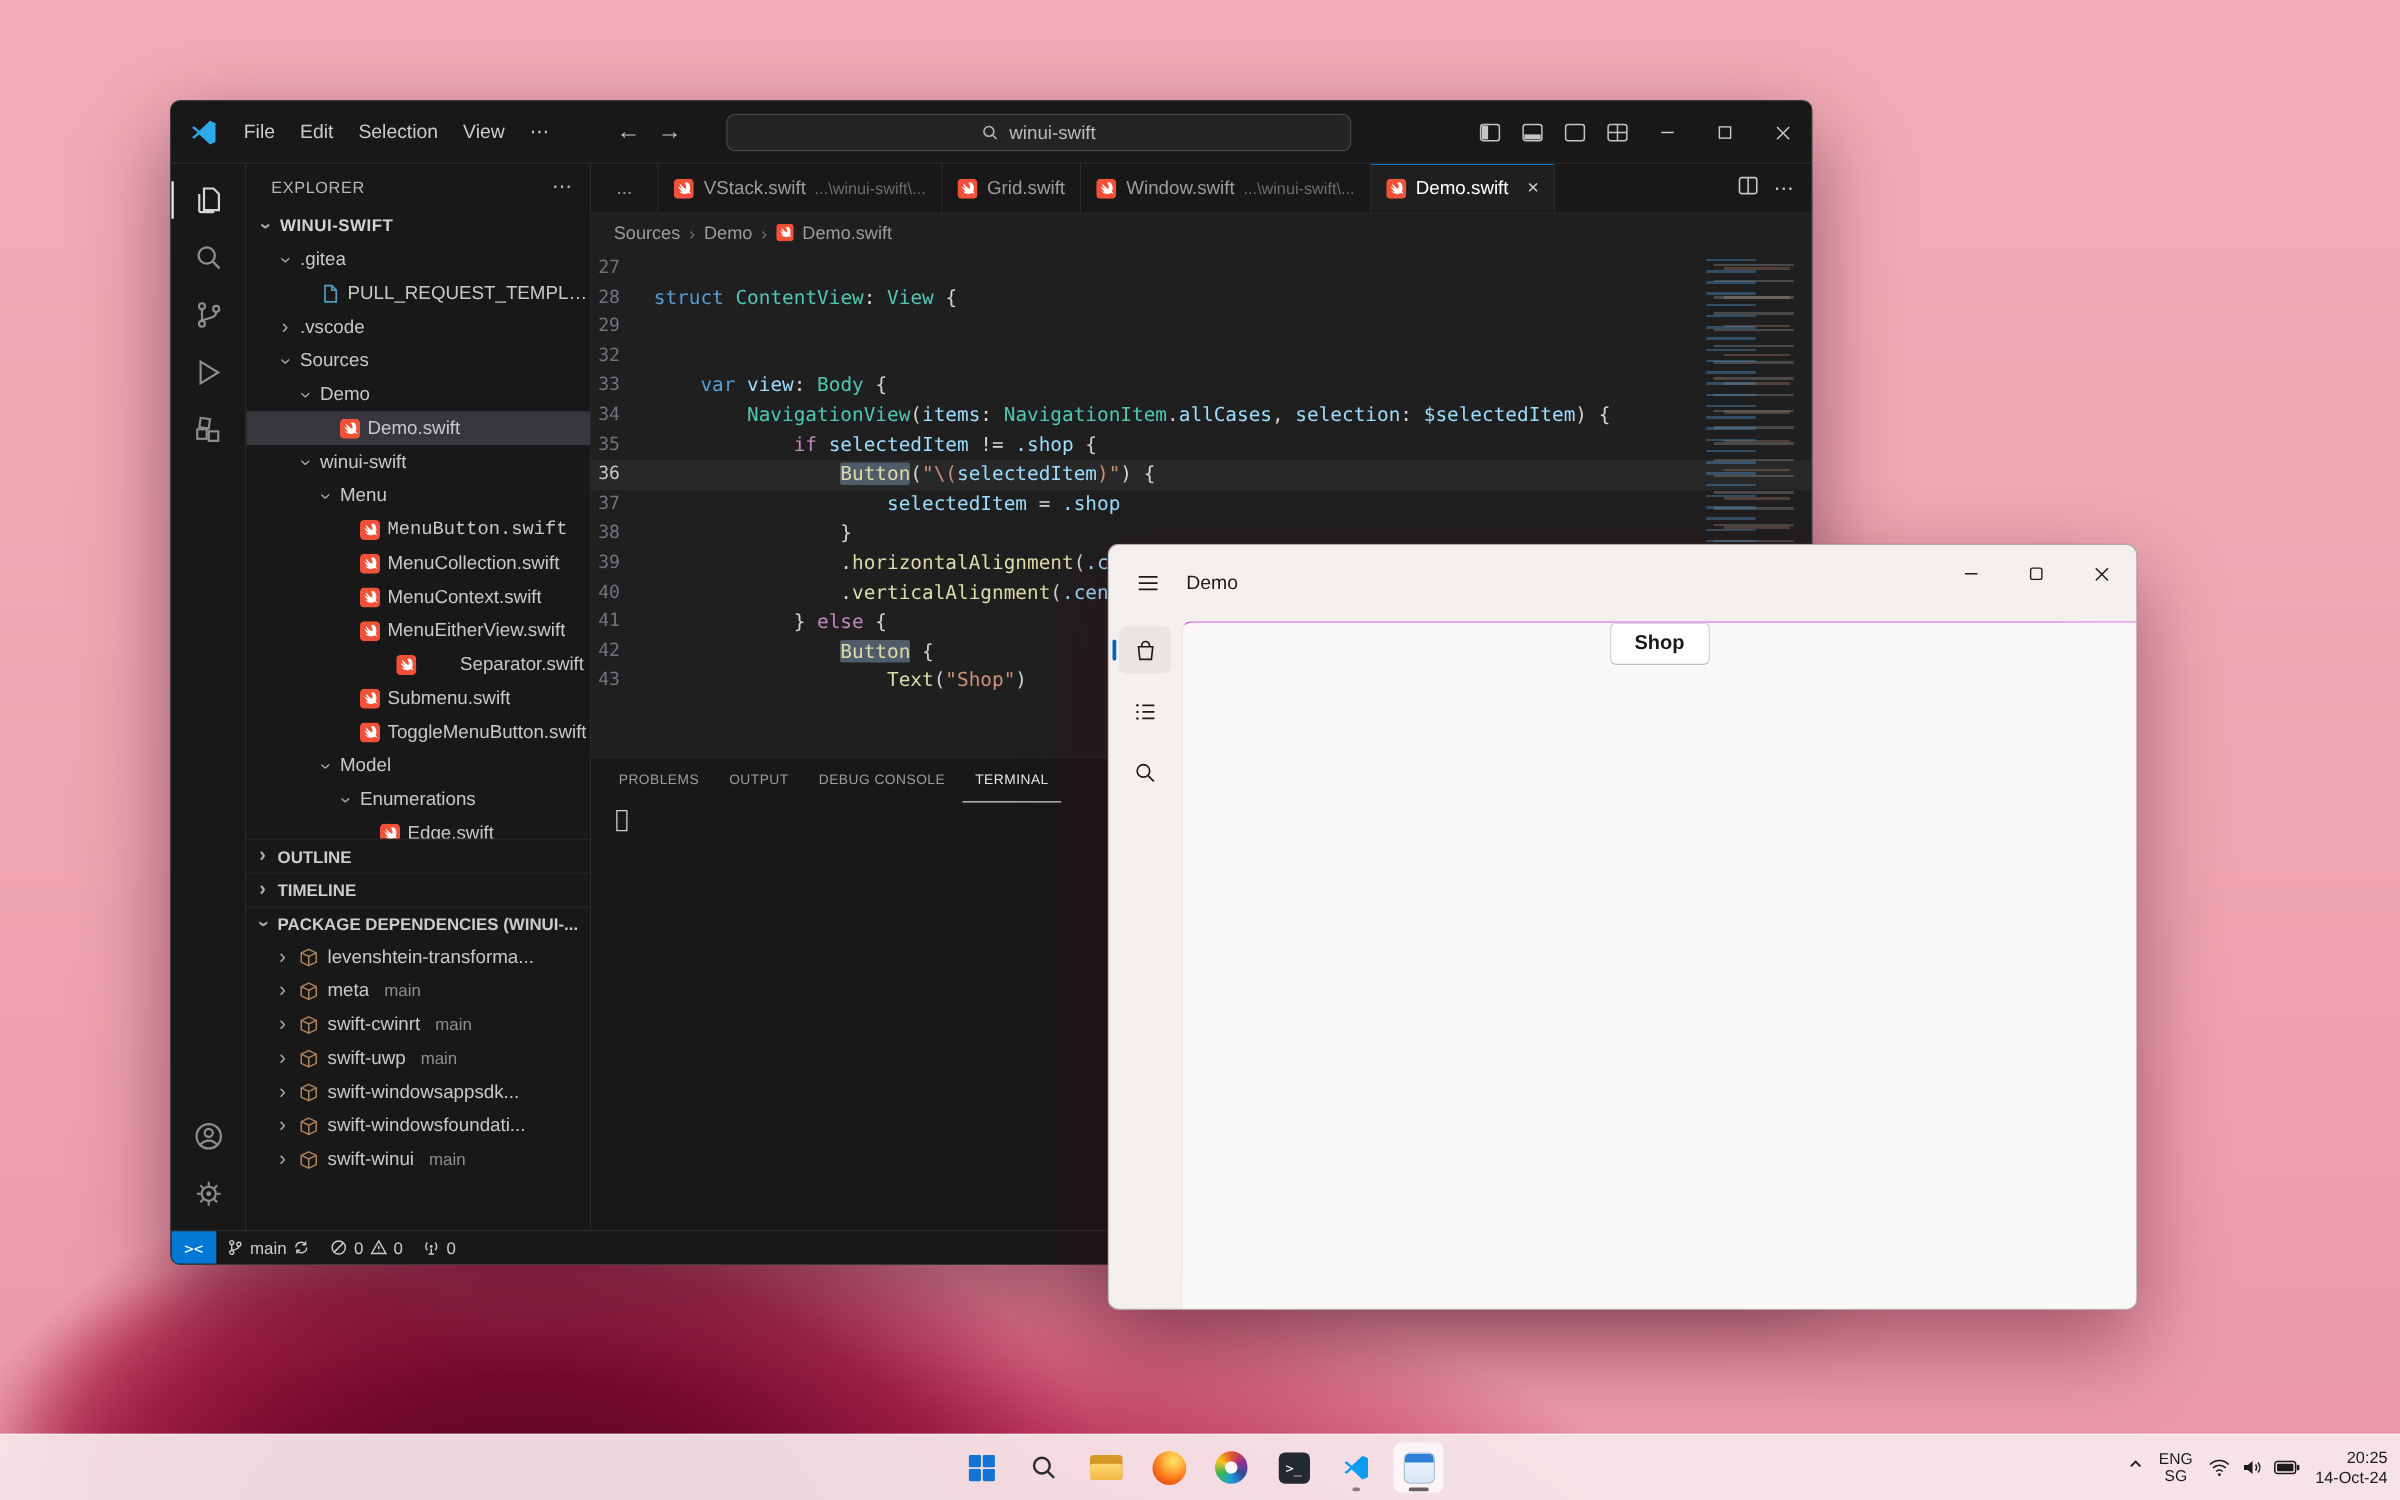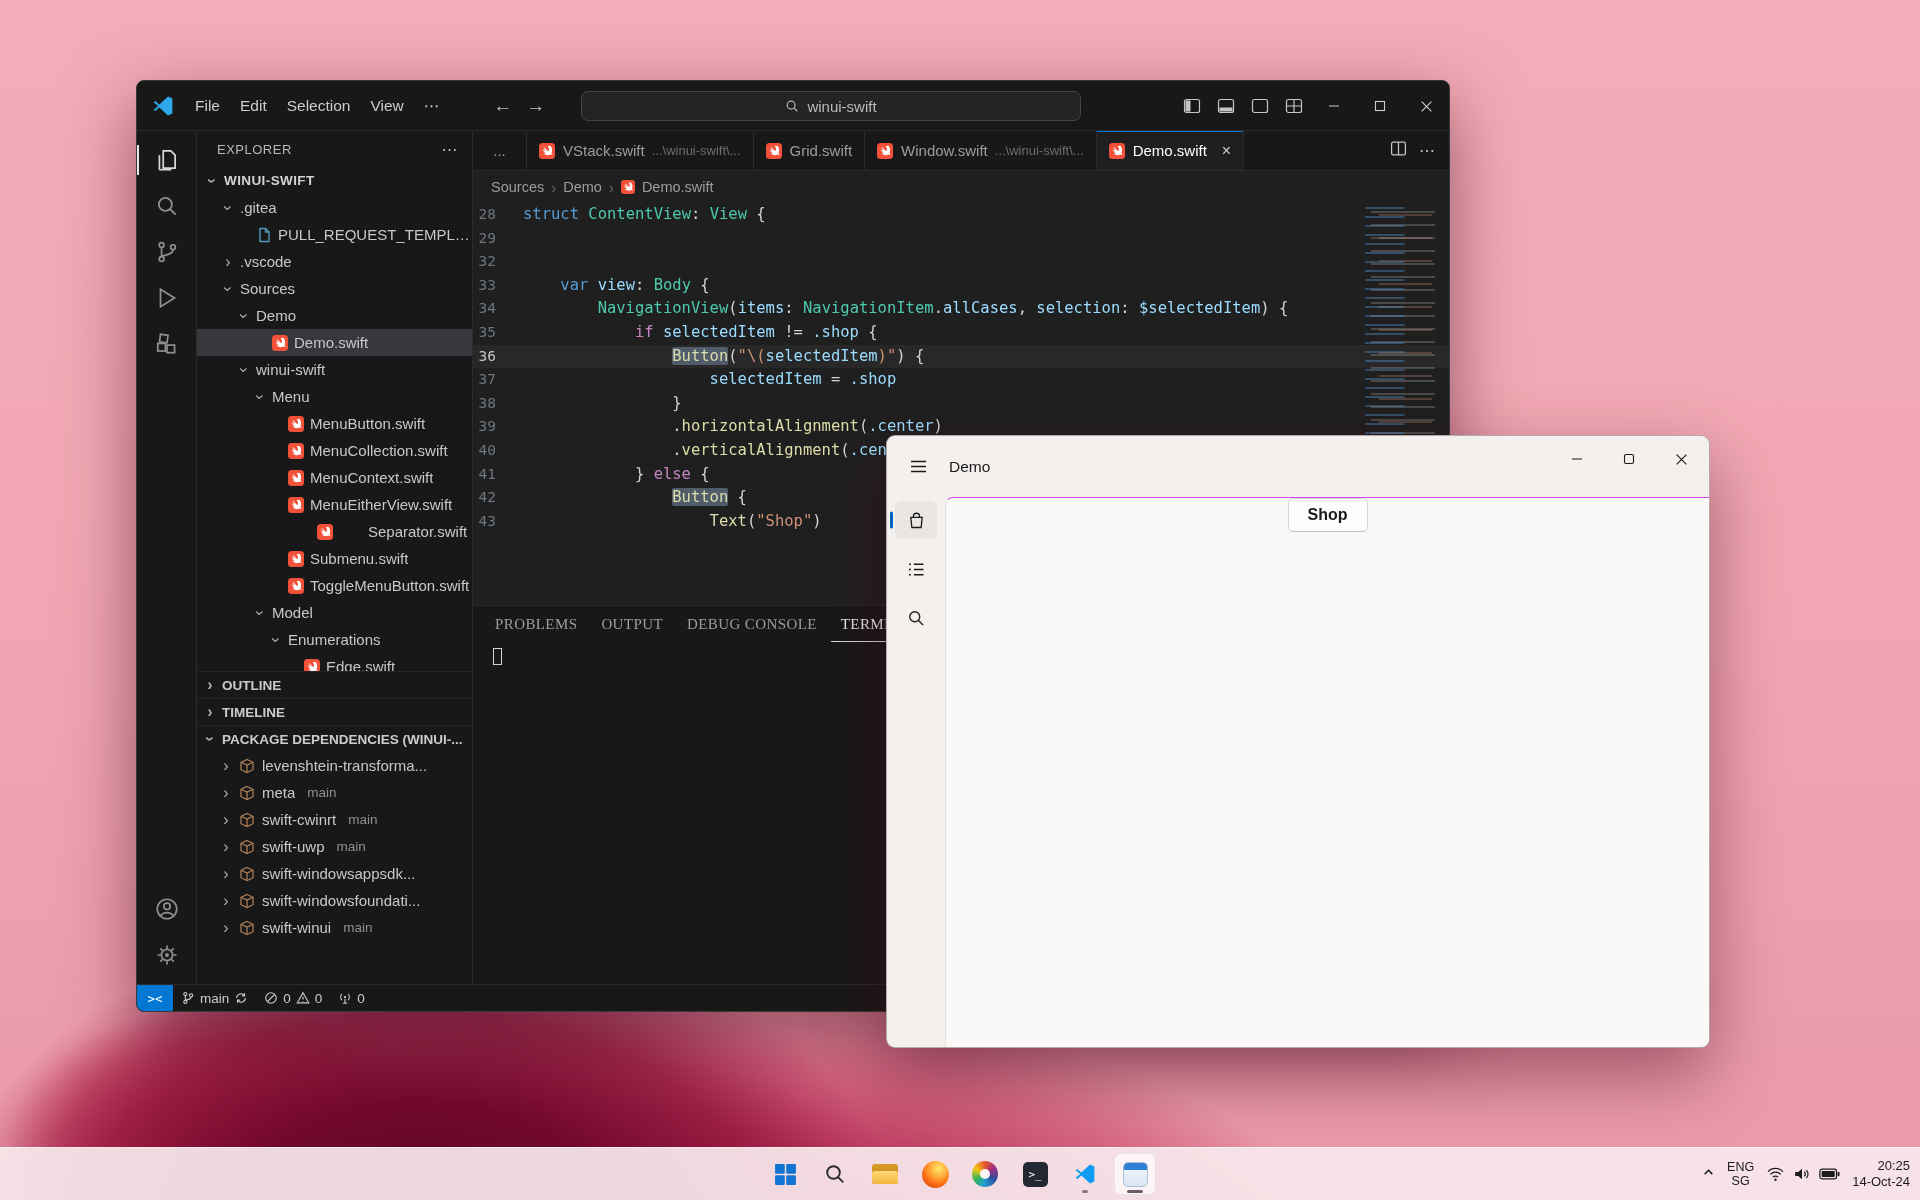"27" div.code-line { html: none -> <div> <span>27</span> <span></span> </div> }
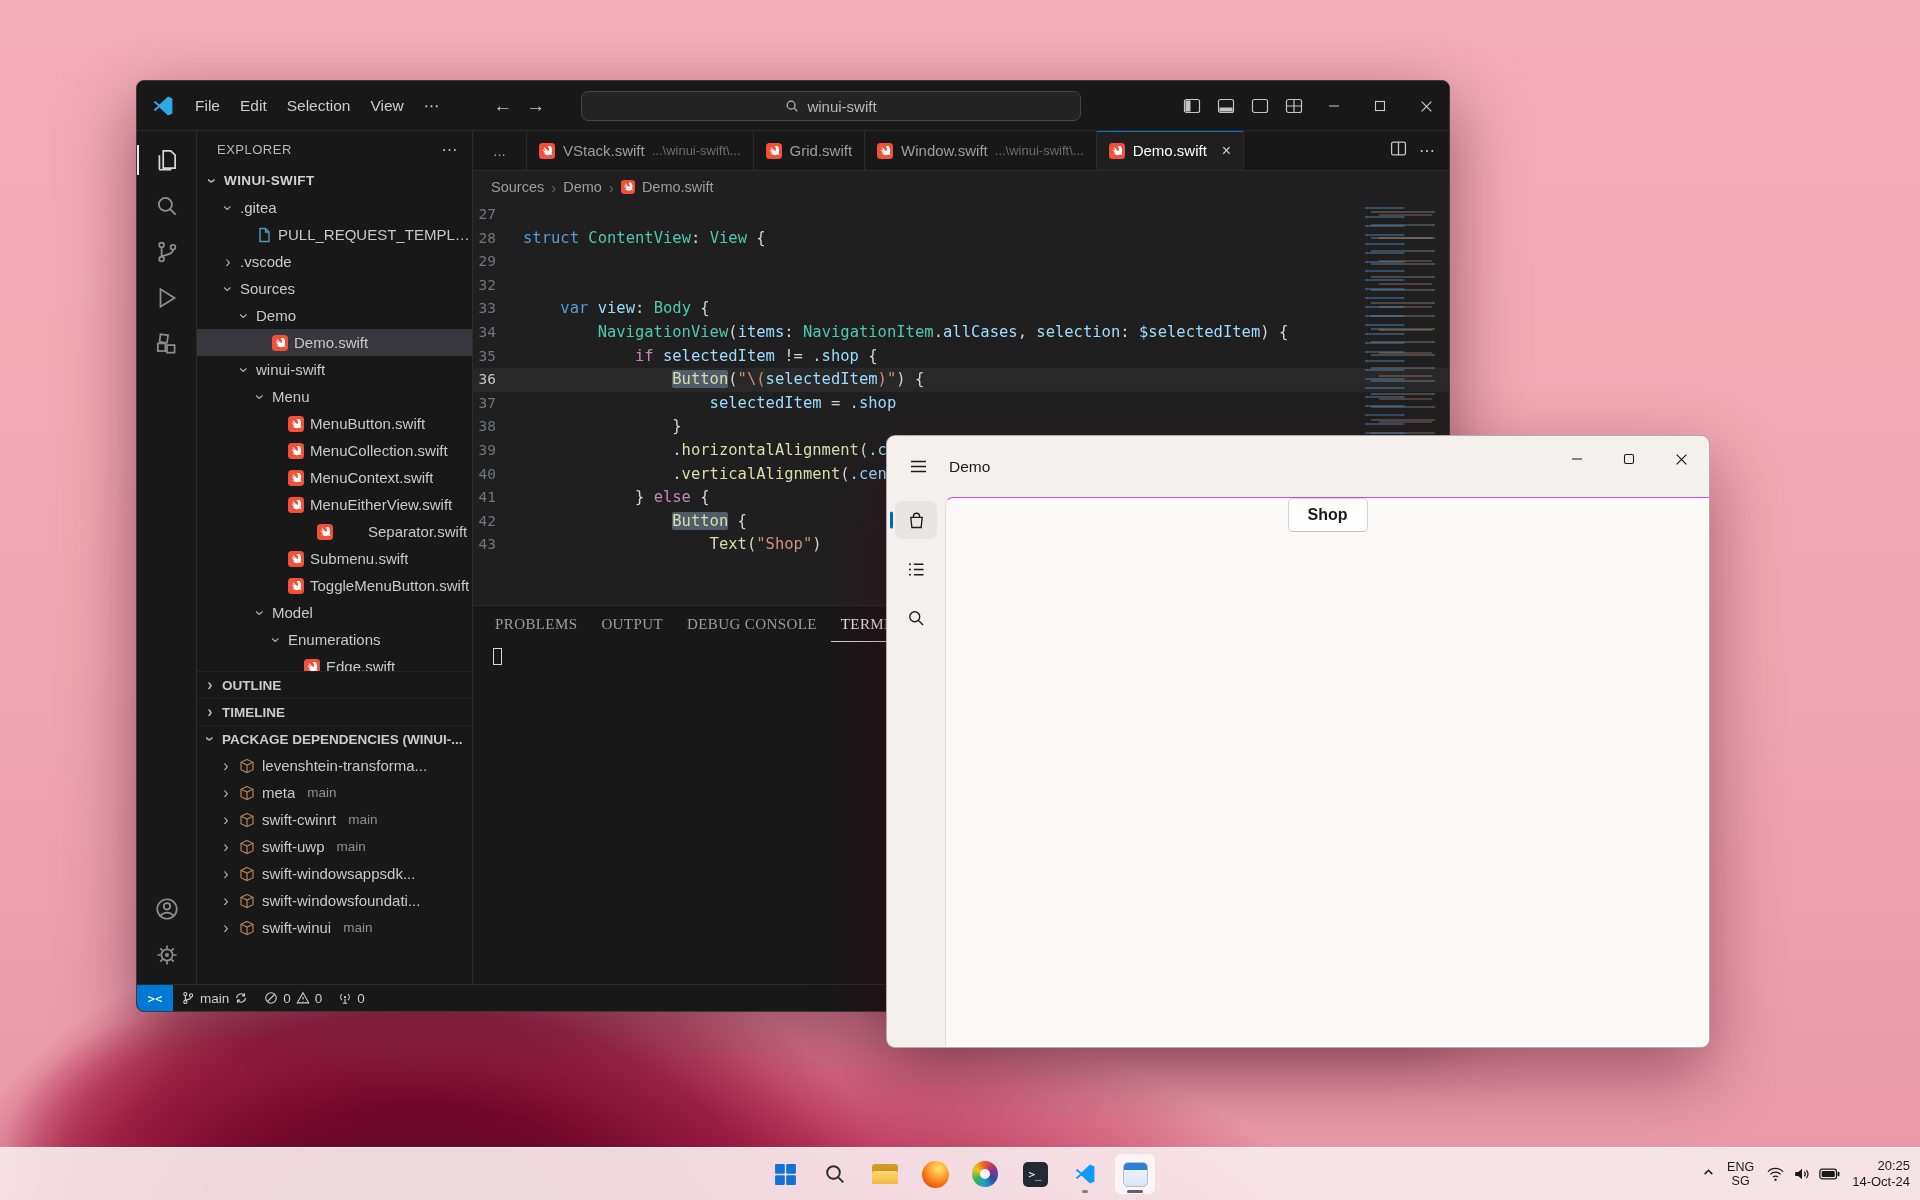"MenuButton.swift" div.tree-row { font-family: none -> Liberation Mono, monospace }
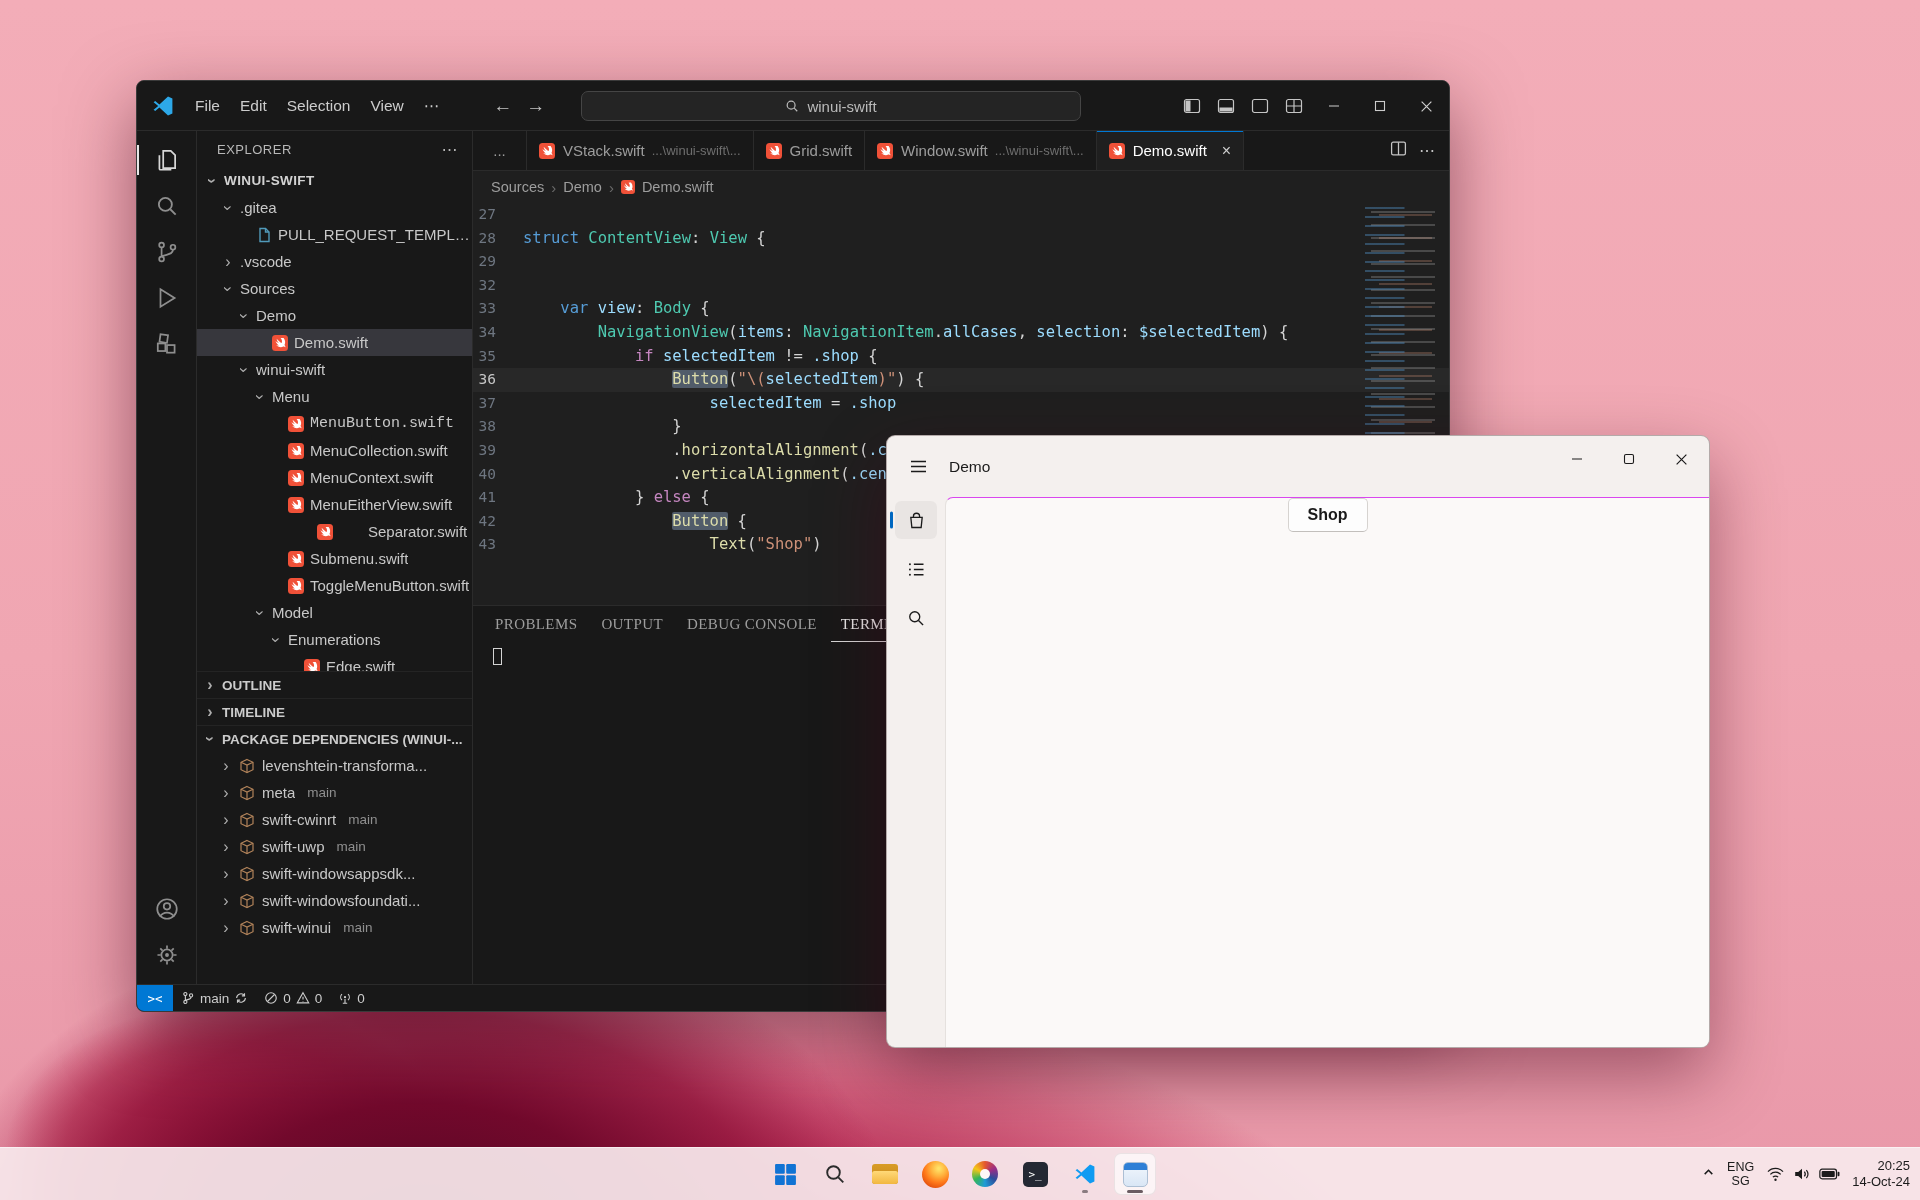"PROBLEMS" .ptab { font-family: Liberation Serif, serif -> none; font-size: 15px -> 11px }
